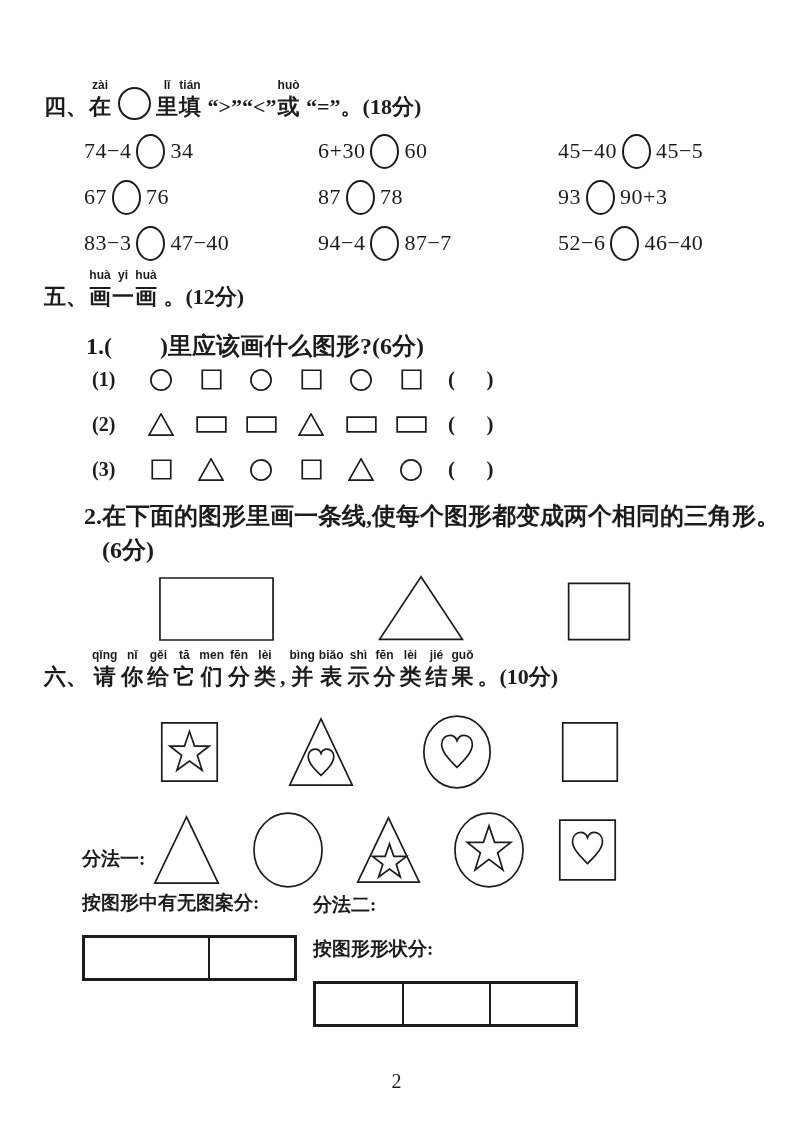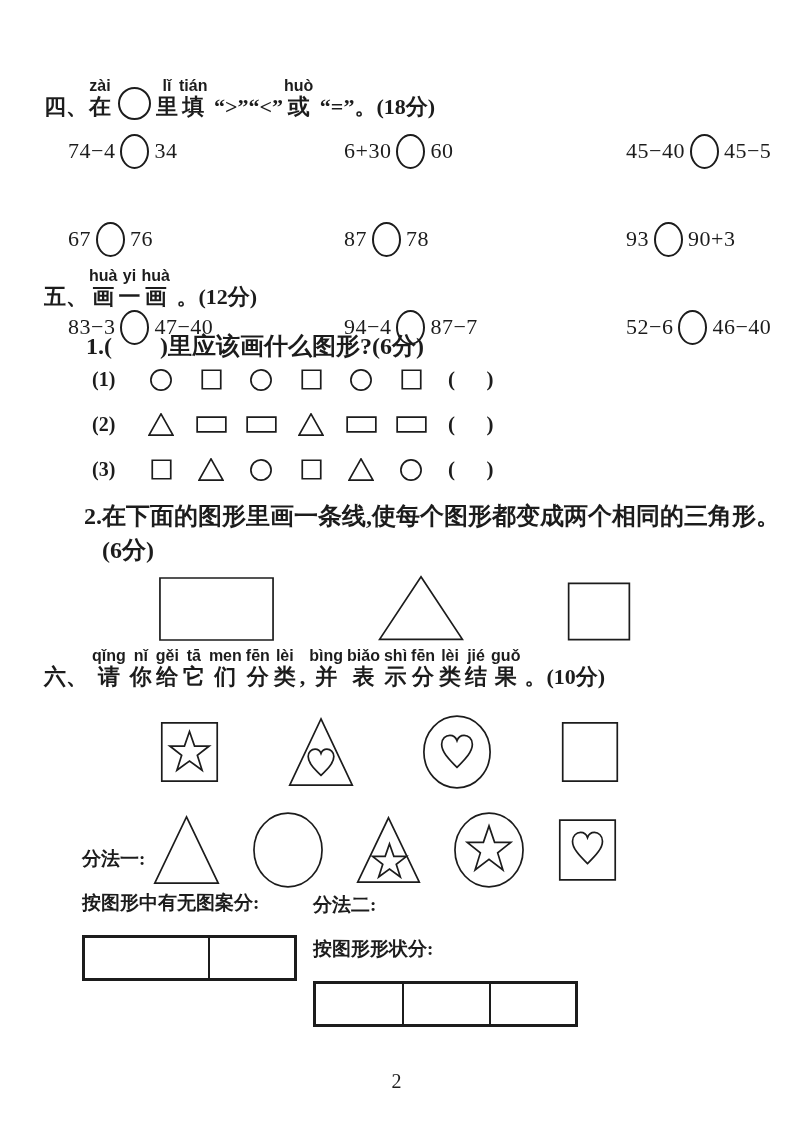"zài" .rseg .py { font-size: 16px -> 12px }
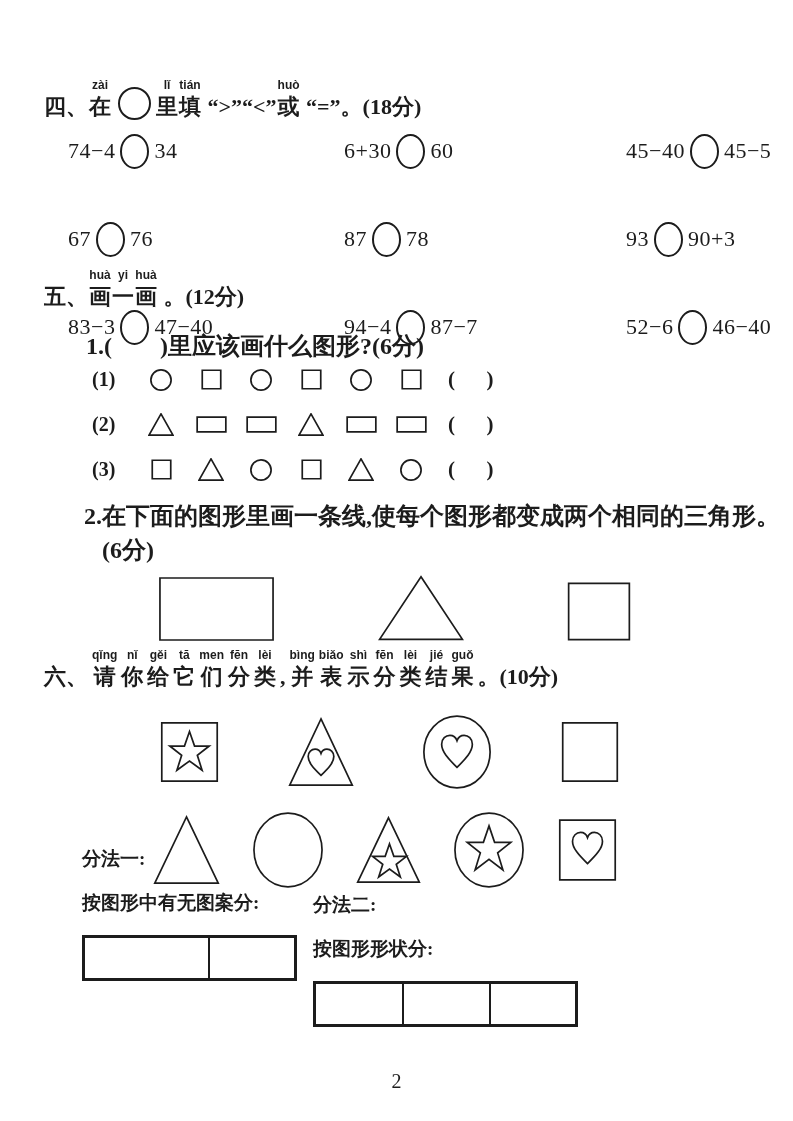"74−4" .cmp-grid { gap: 42px -> none; left: 68px -> 84px }
